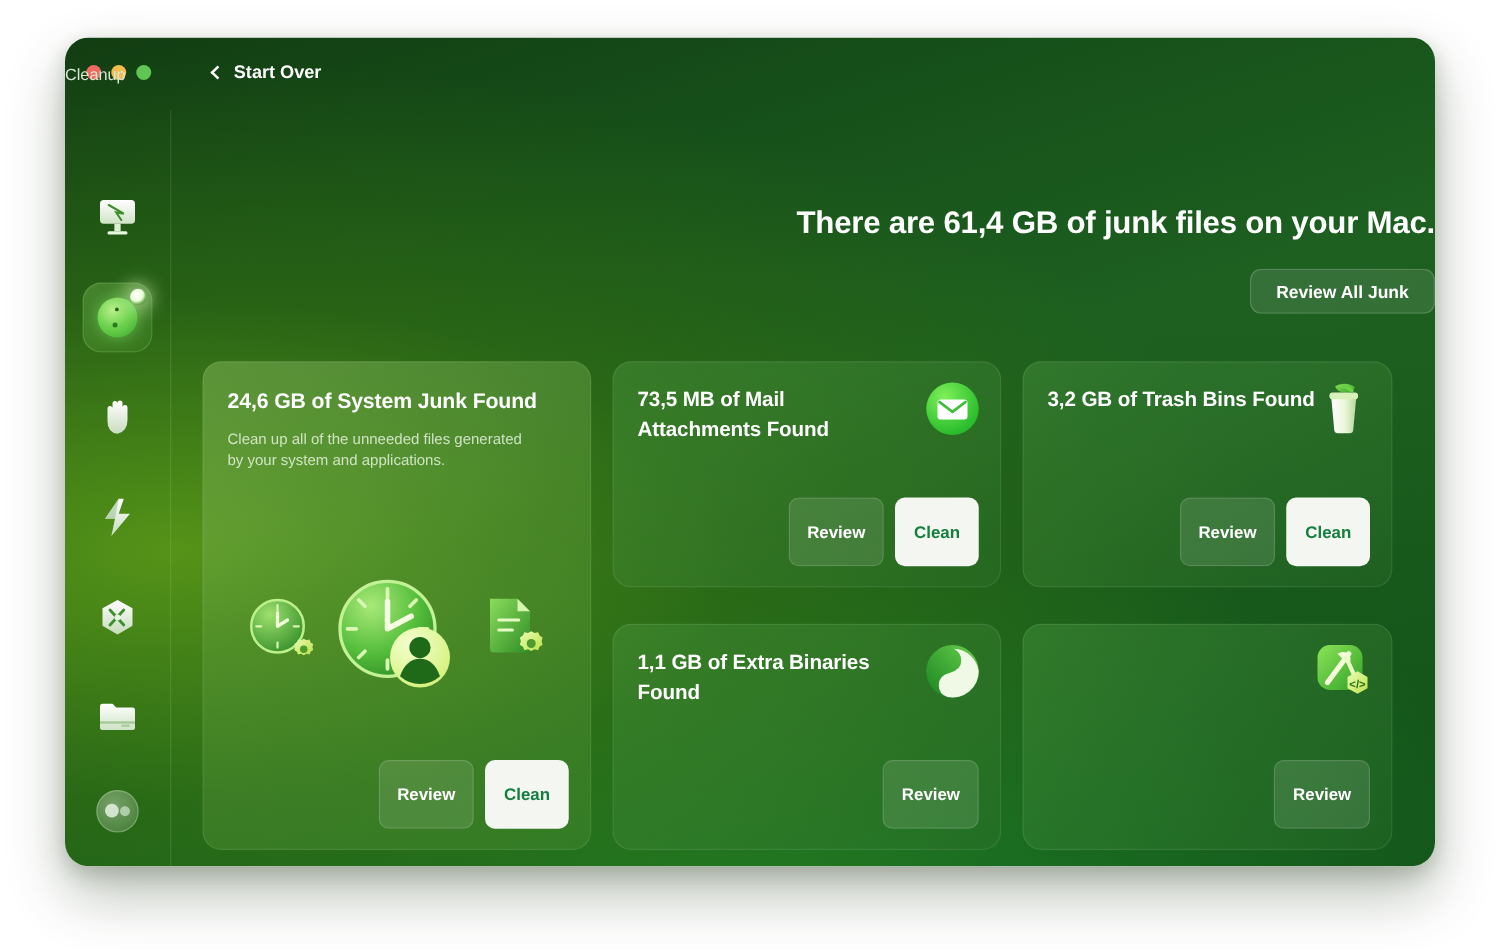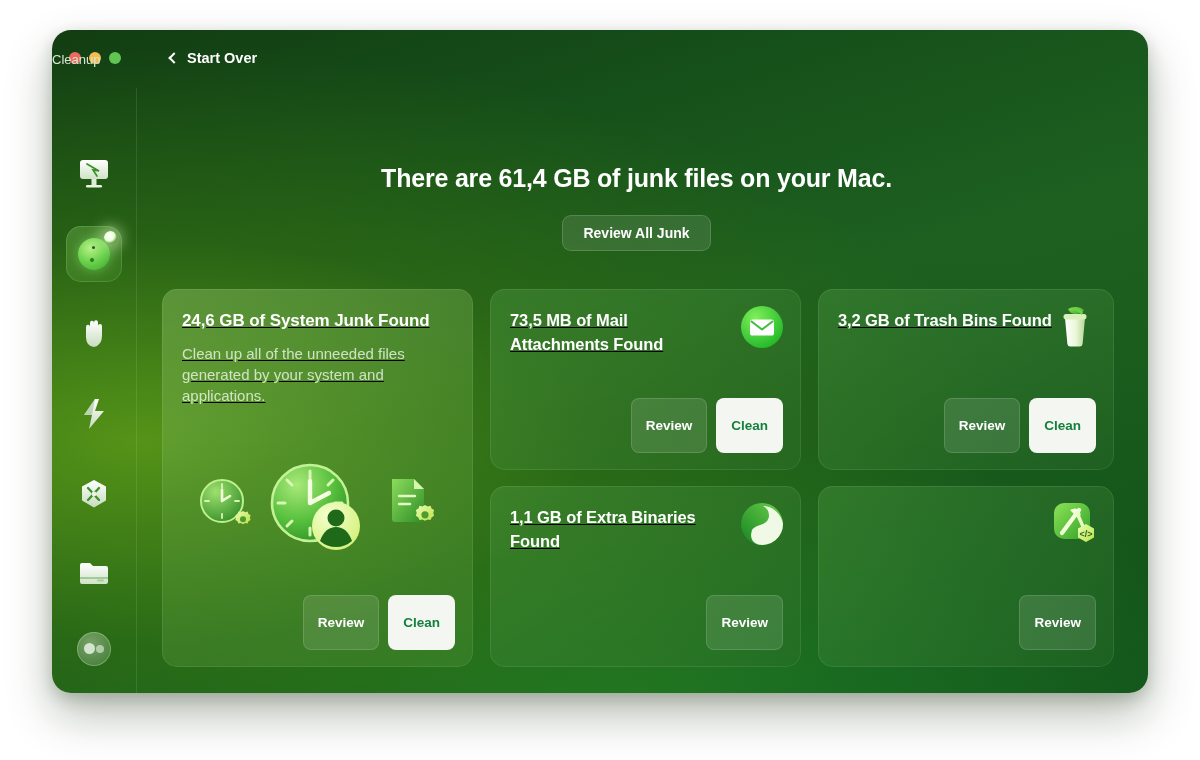"There are 61,4 GB of" .hero { right: 12px -> 0; text-align: center -> right }
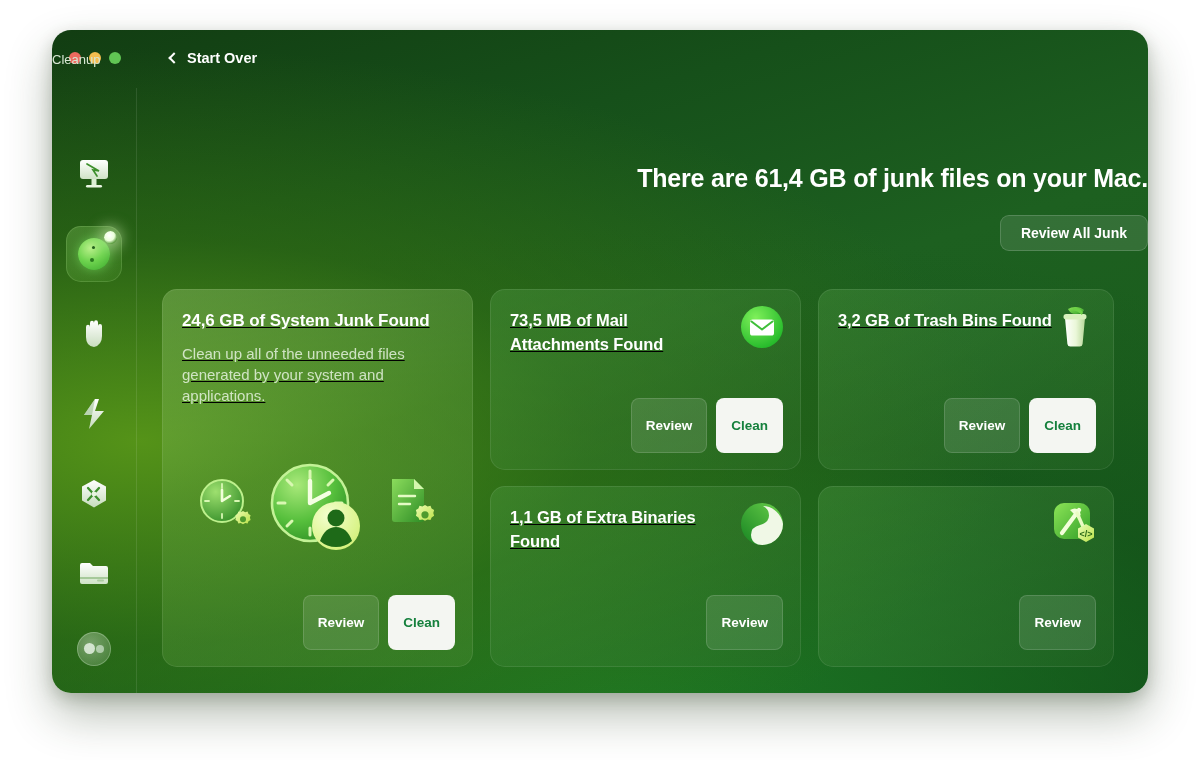"24,6 GB of System Junk" .grid { gap: 16px 17px -> 29px 17px; text-decoration: underline -> none }
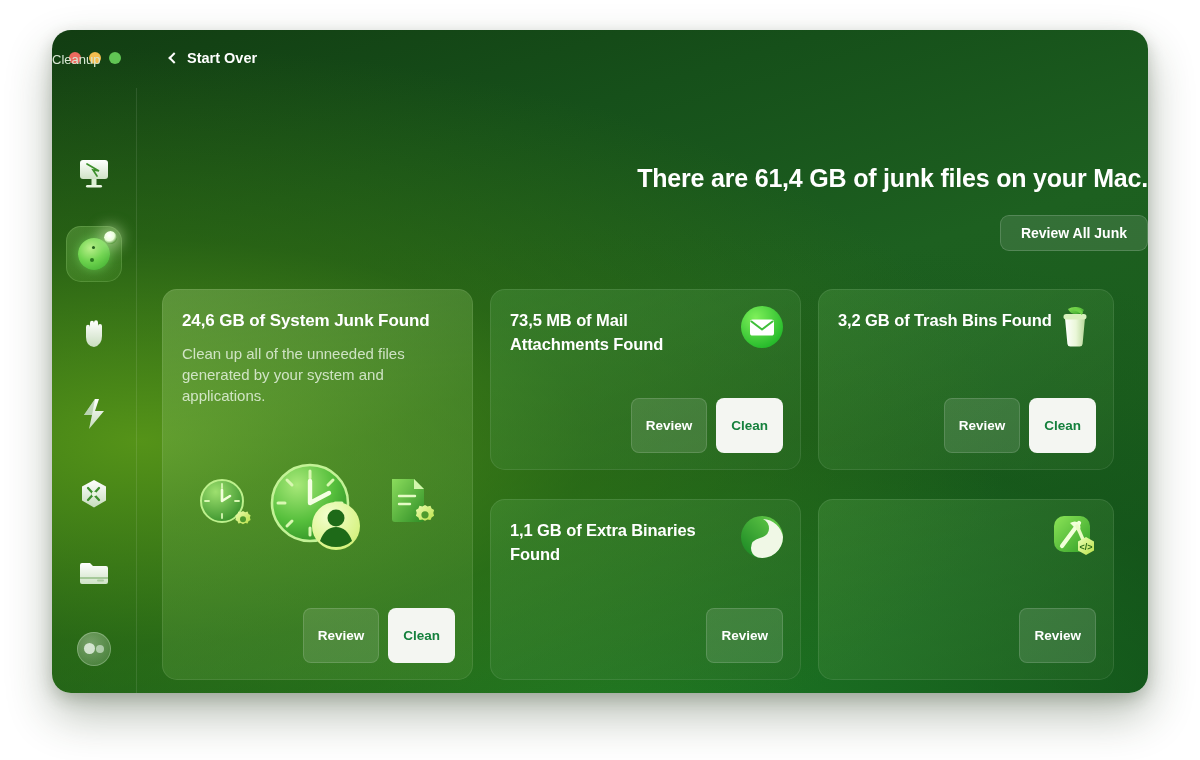"Clean up all of the" .card-desc { font-size: 15px -> 12px }
